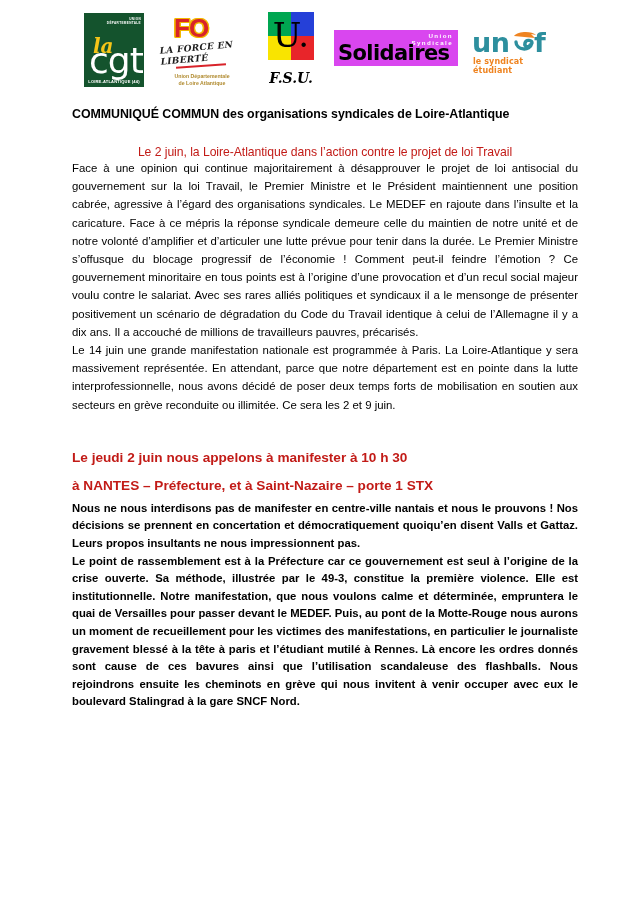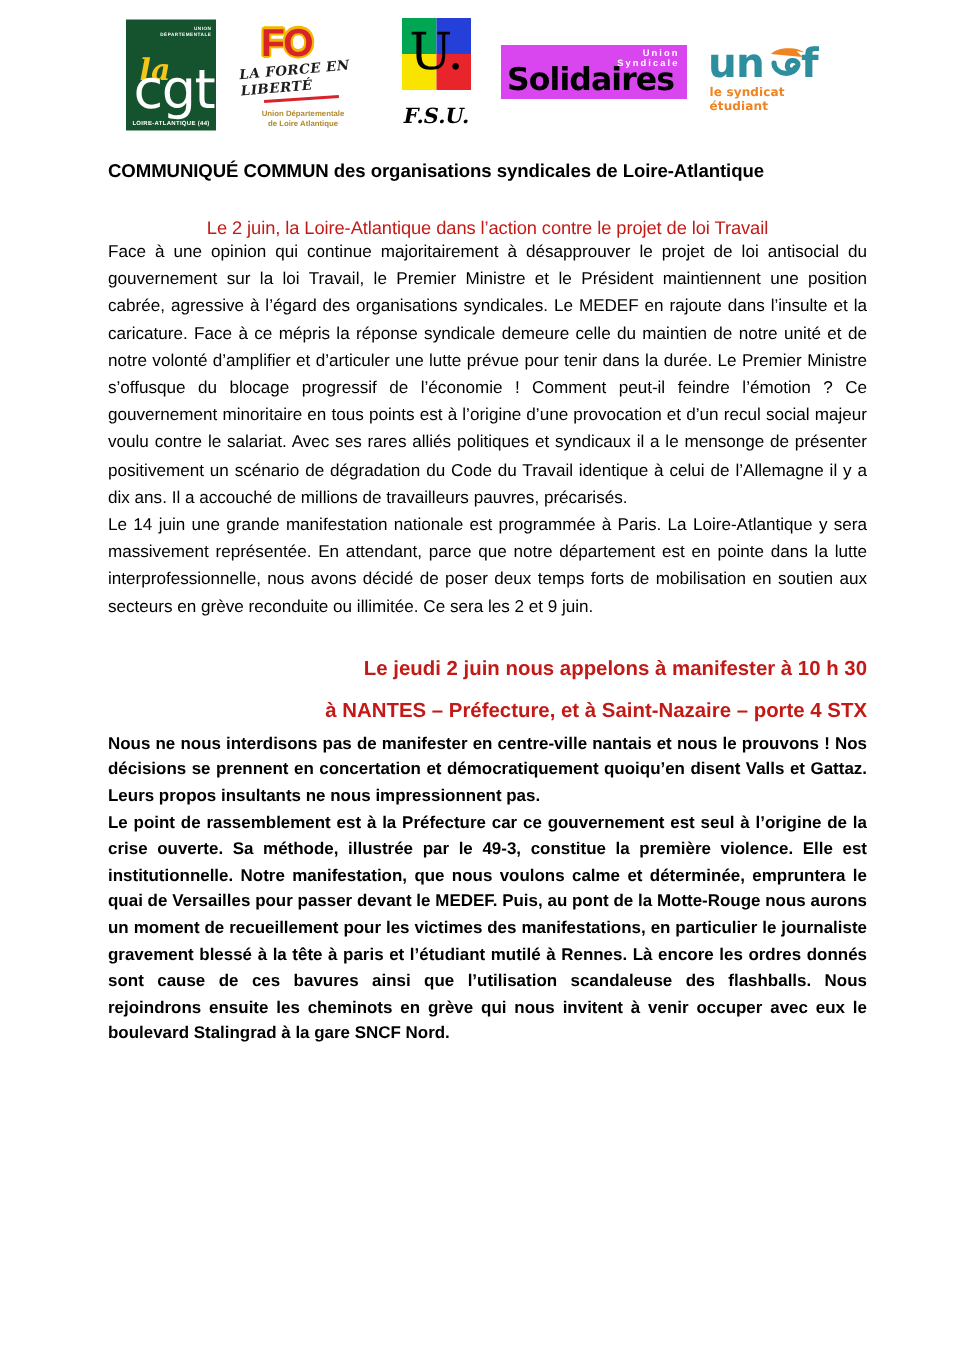"Le jeudi 2 juin nous" .call-block { margin-top: 18px -> 30px; text-align: right -> left }
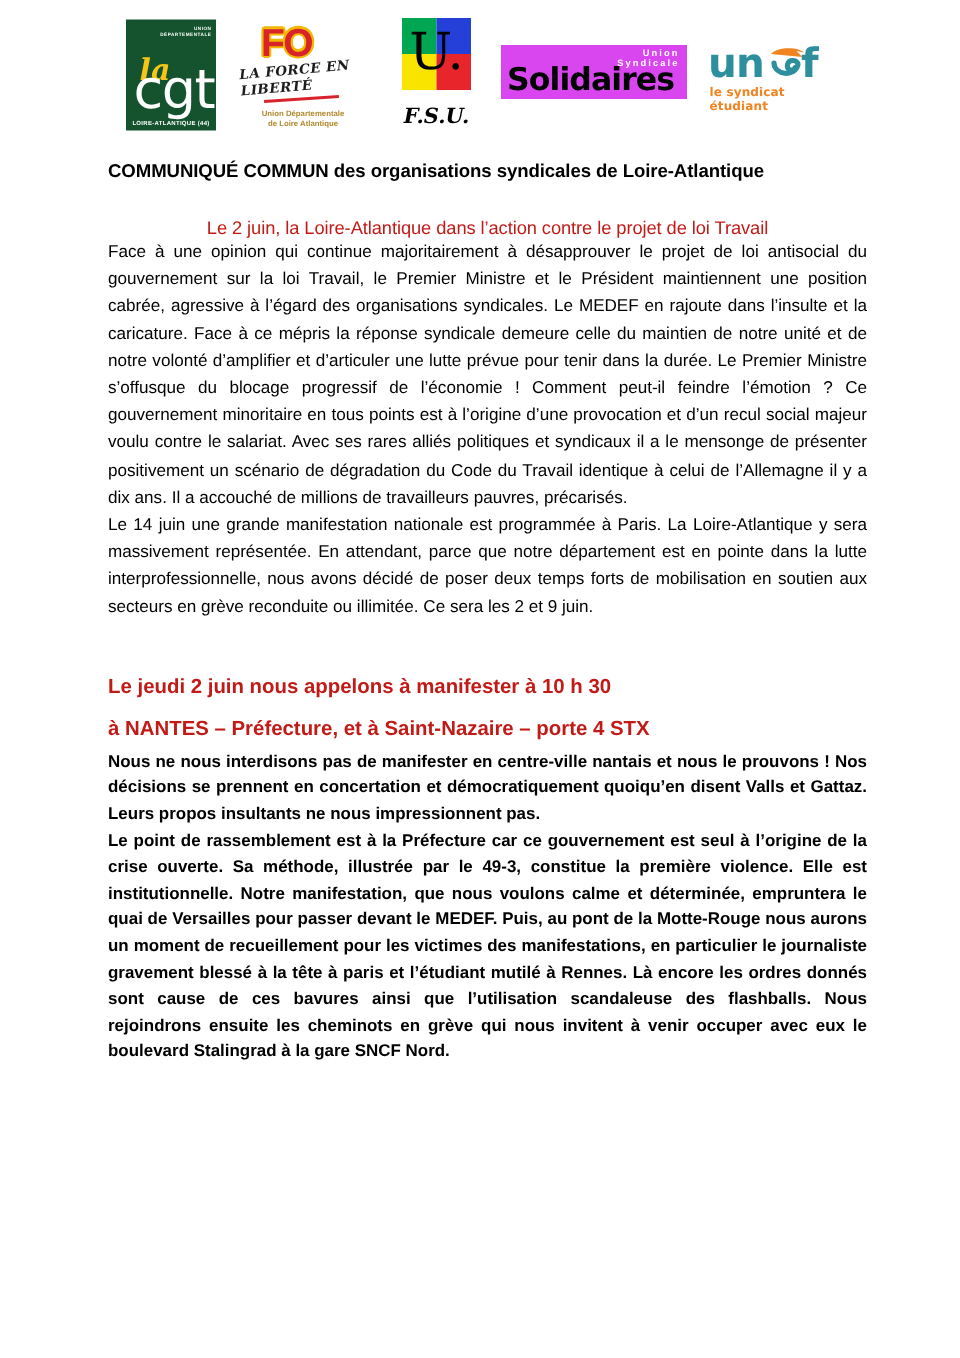"à NANTES – Préfecture, et" div { text: 4 -> 1 }
